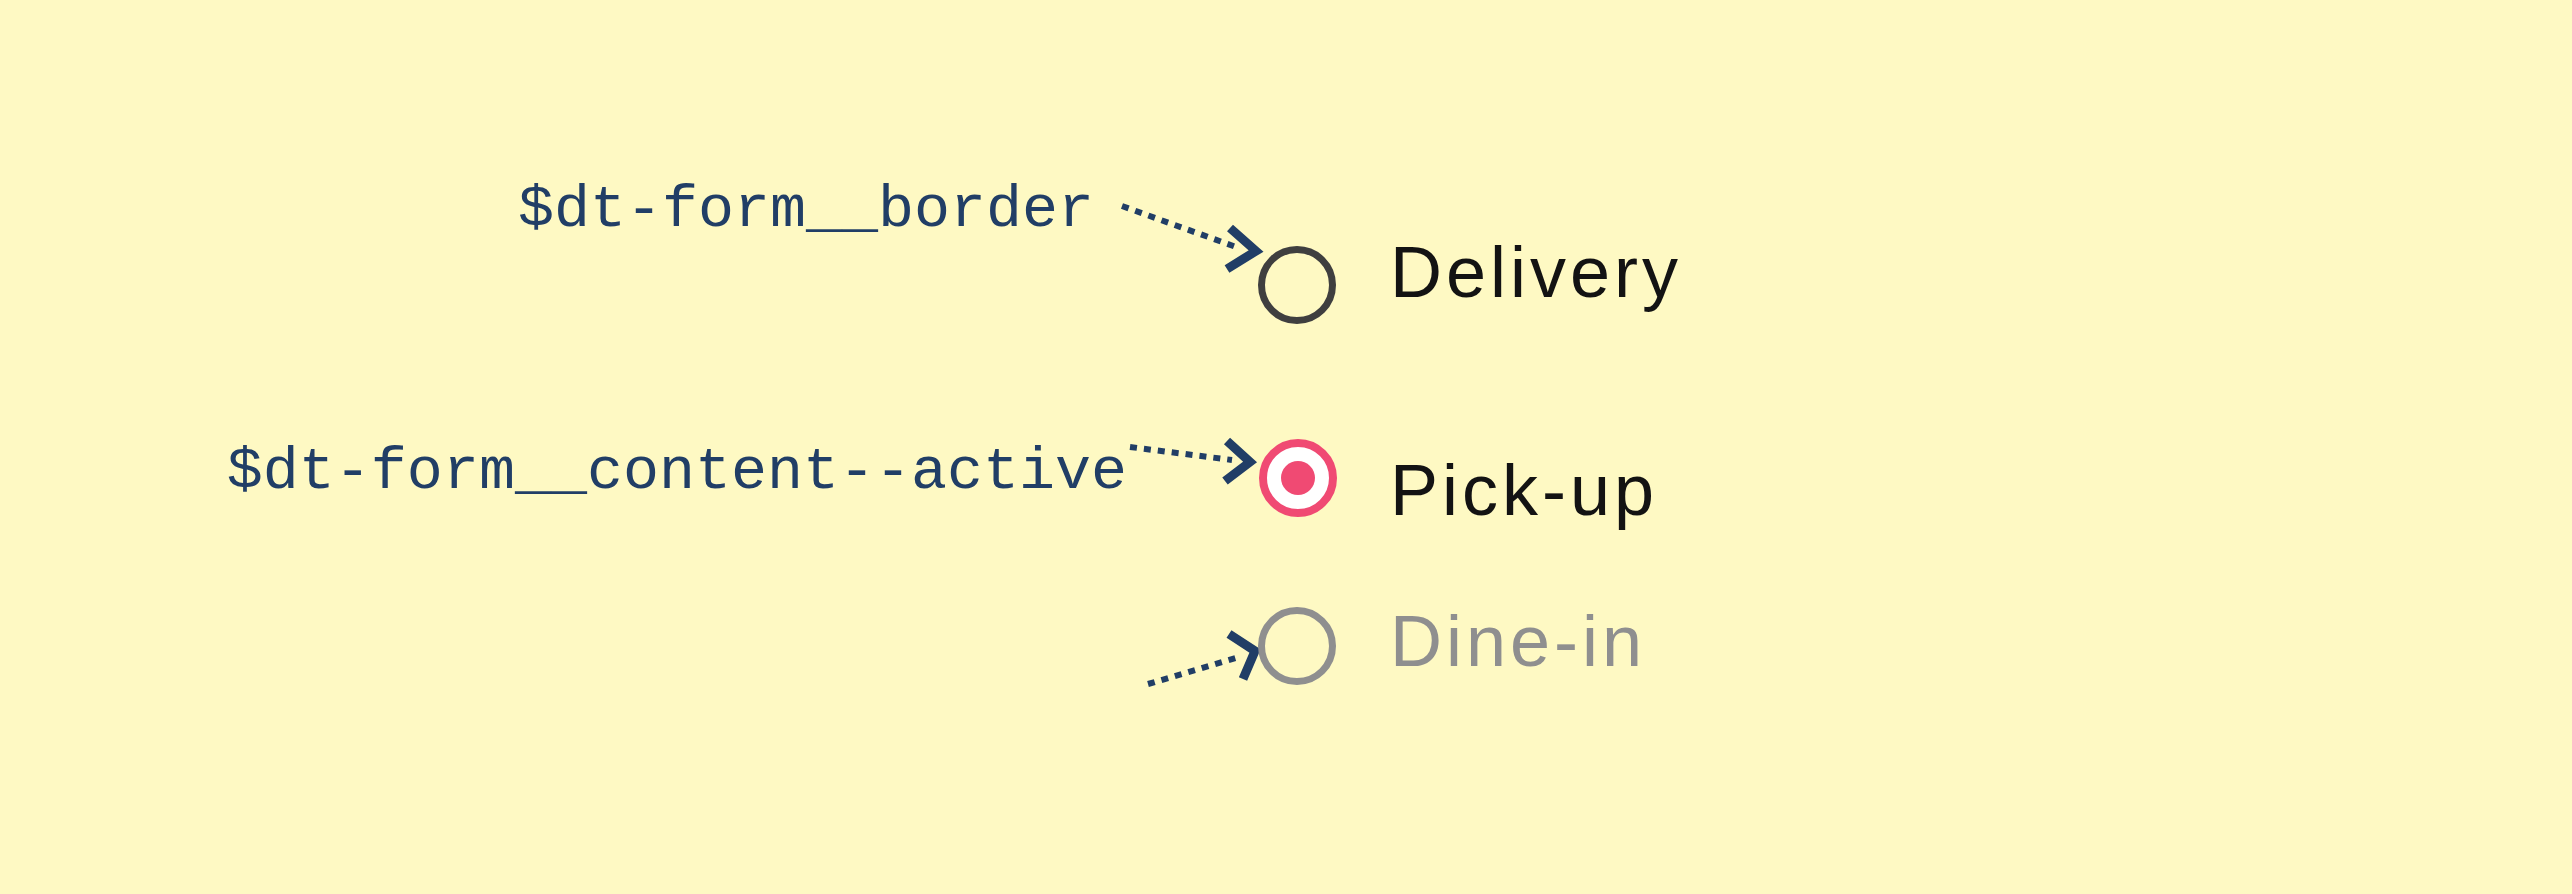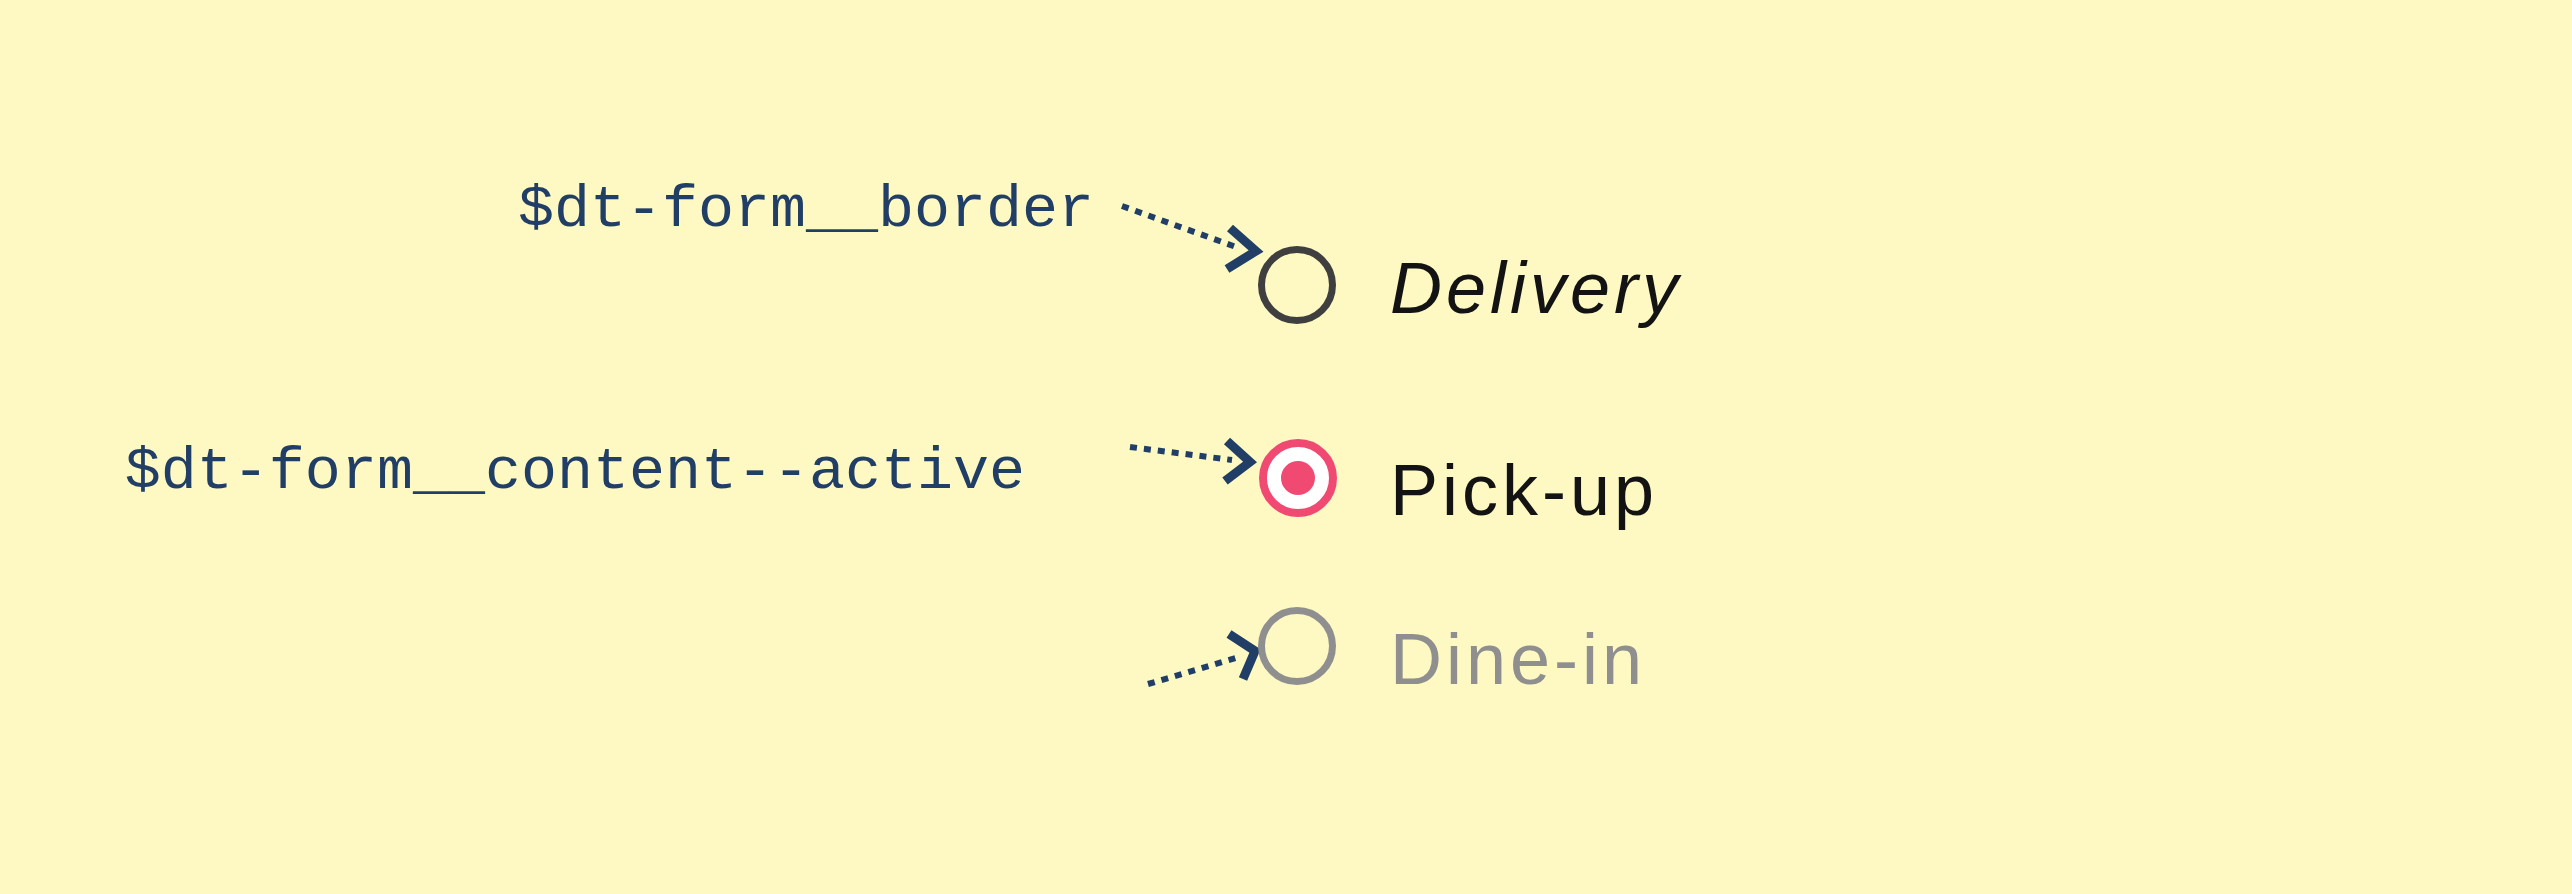"Delivery" .opt-label.l1 { font-style: italic -> none; top: 248px -> 232px }
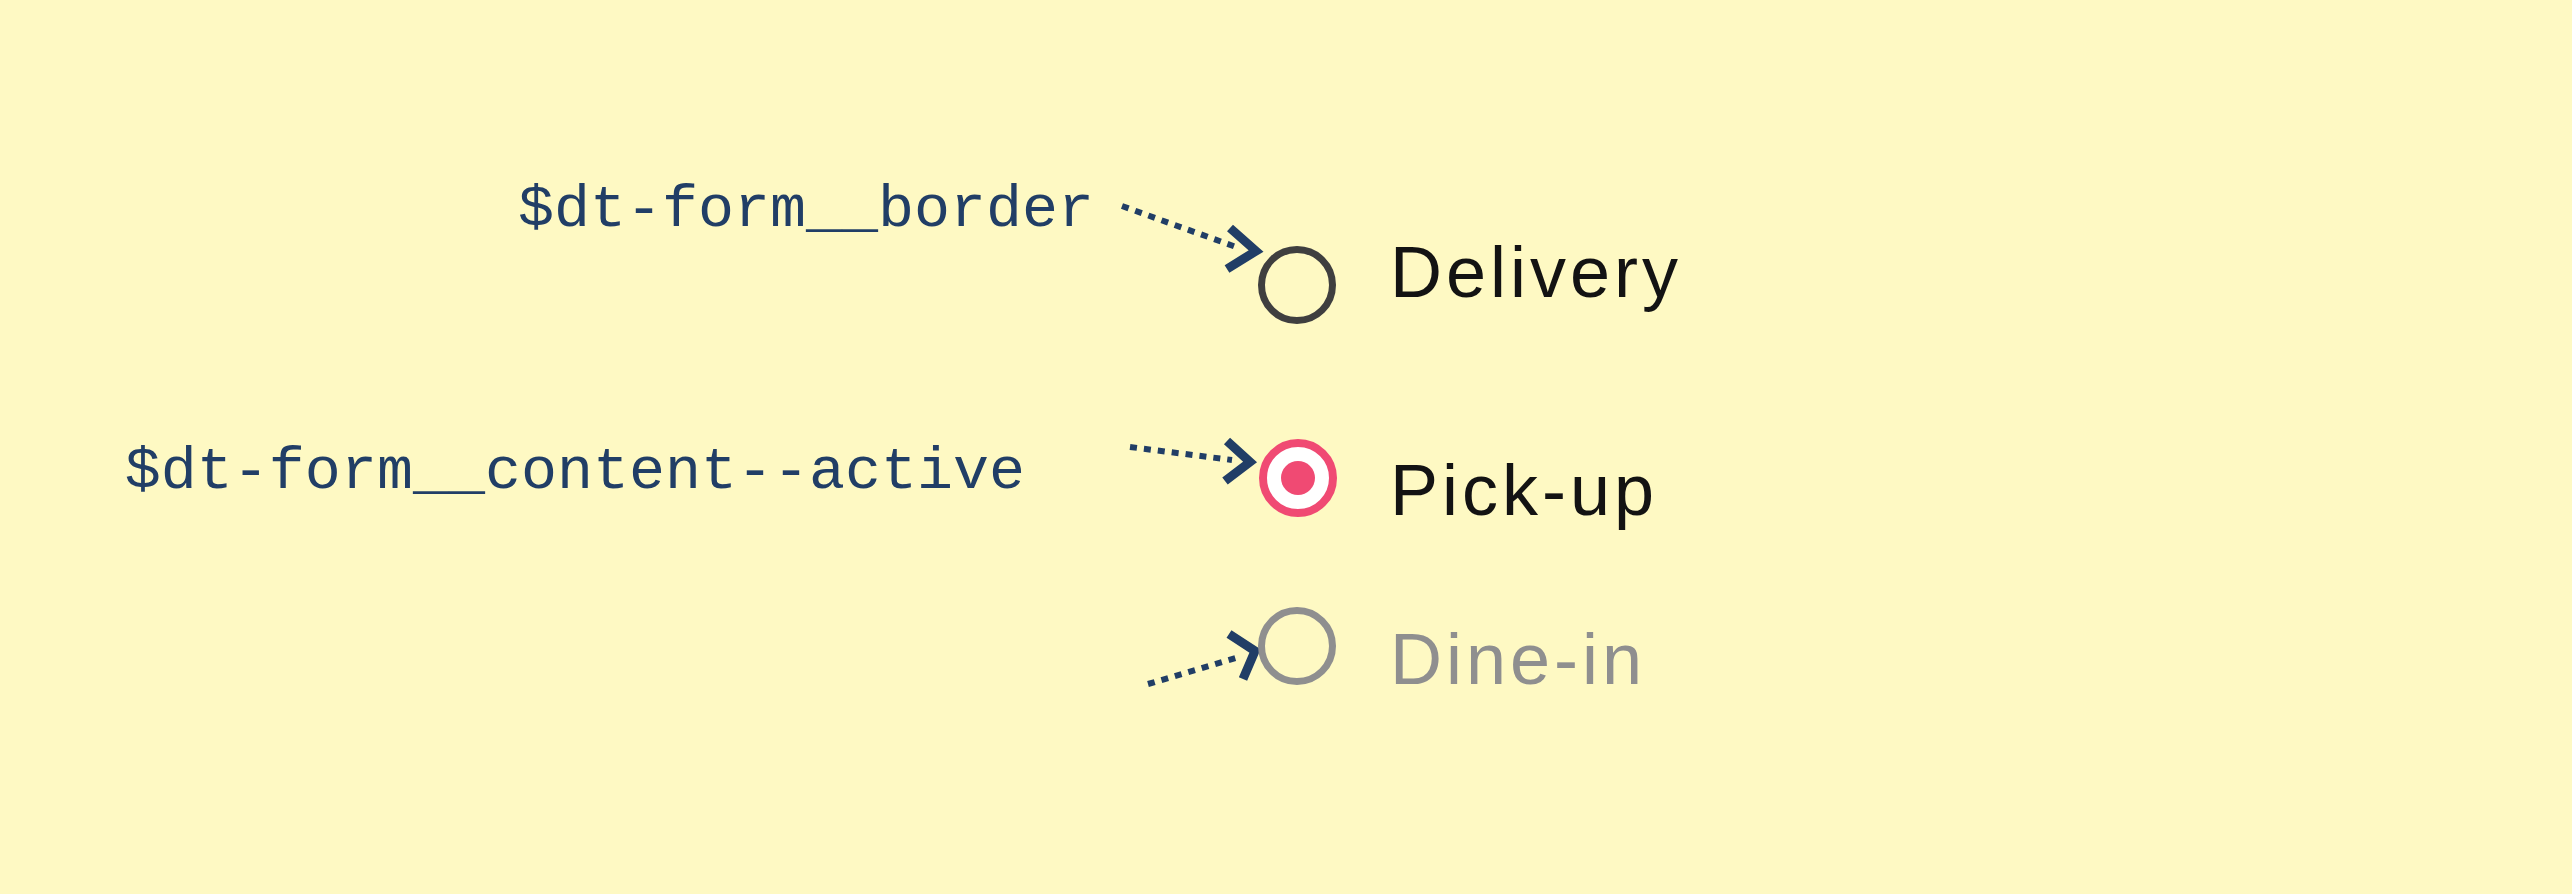"$dt-form__content--active" .token.t2 { right: 1547px -> 1445px }
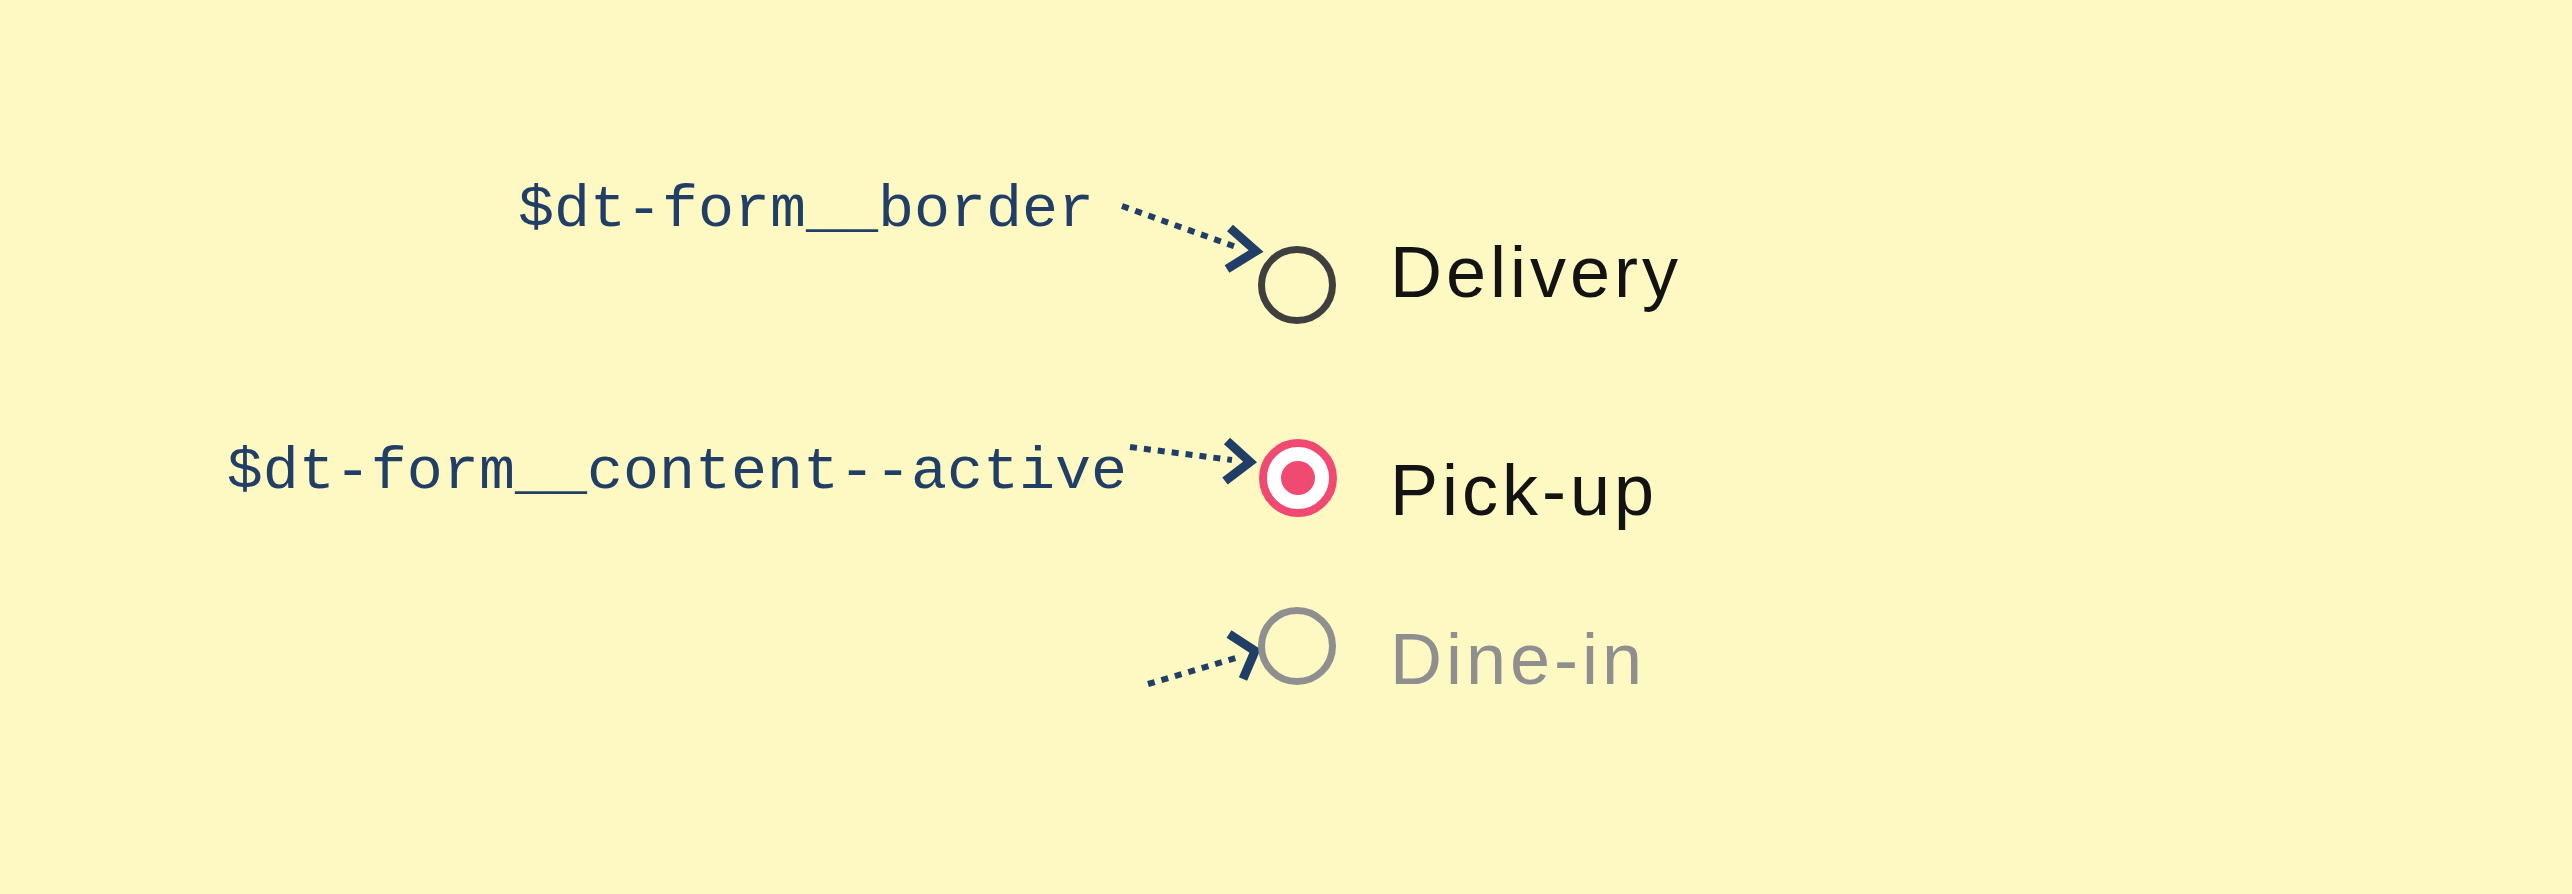"Dine-in" .opt-label.l3 { top: 619px -> 601px }
